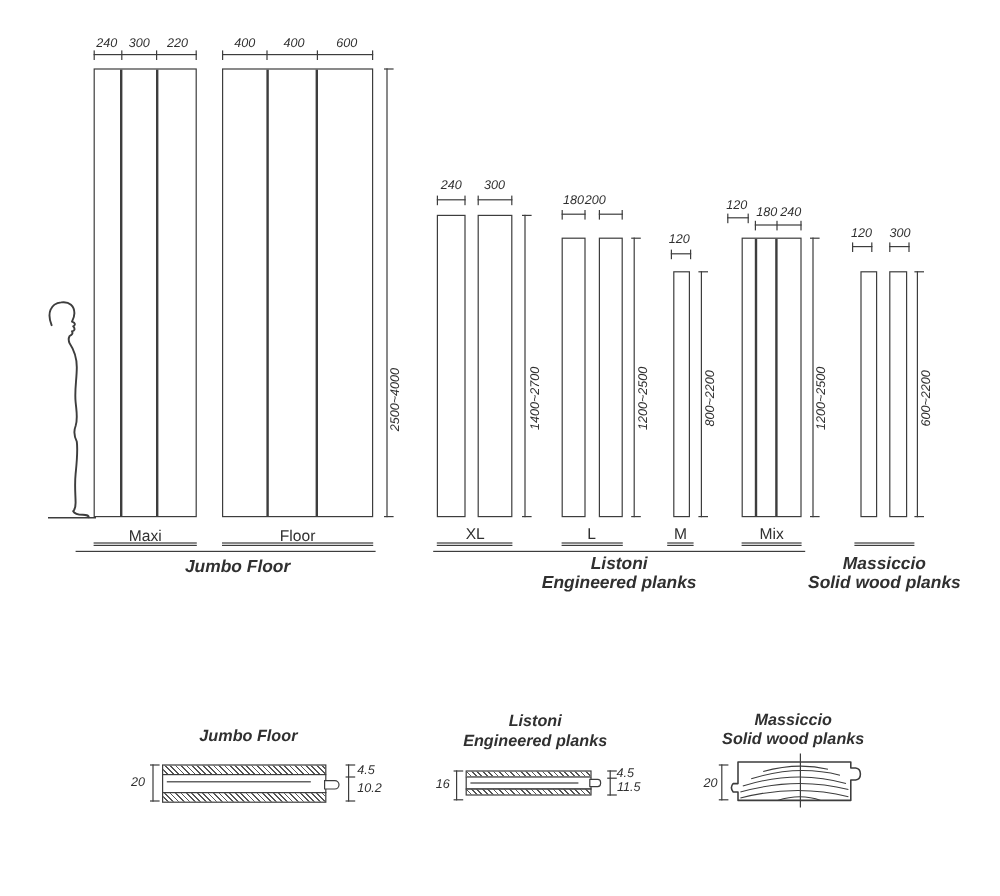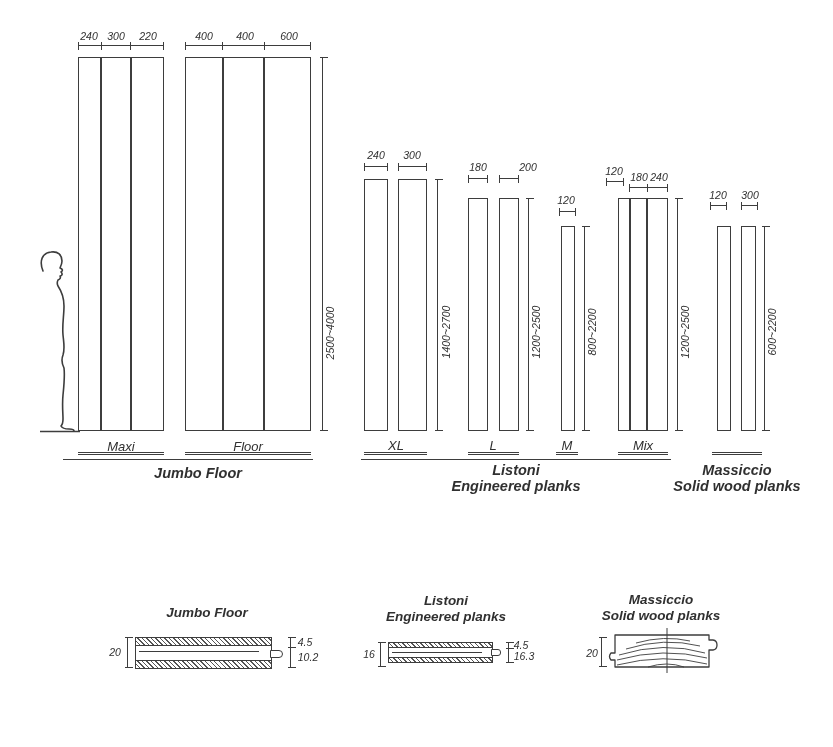"200" span.n { left: 528px -> 496px }
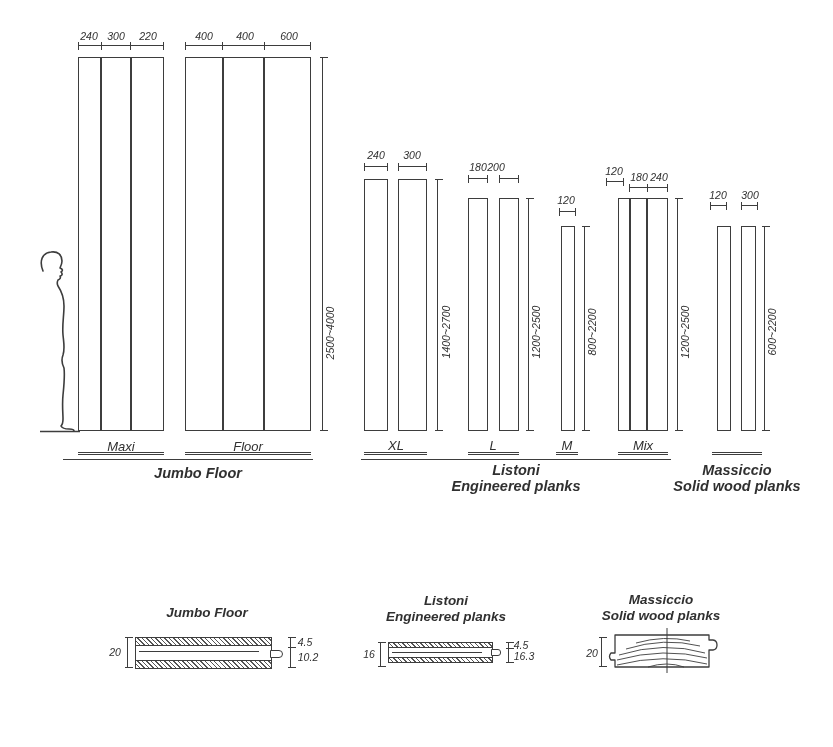"Maxi" .lab { font-style: italic -> none }
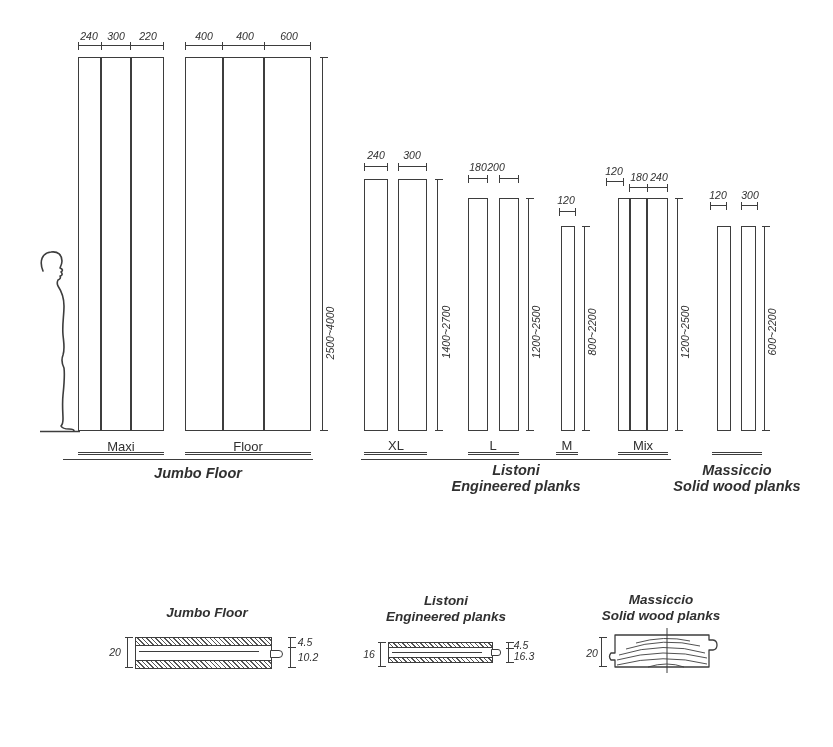"16.3" span.n { text: 16.3 -> 11.5 }
